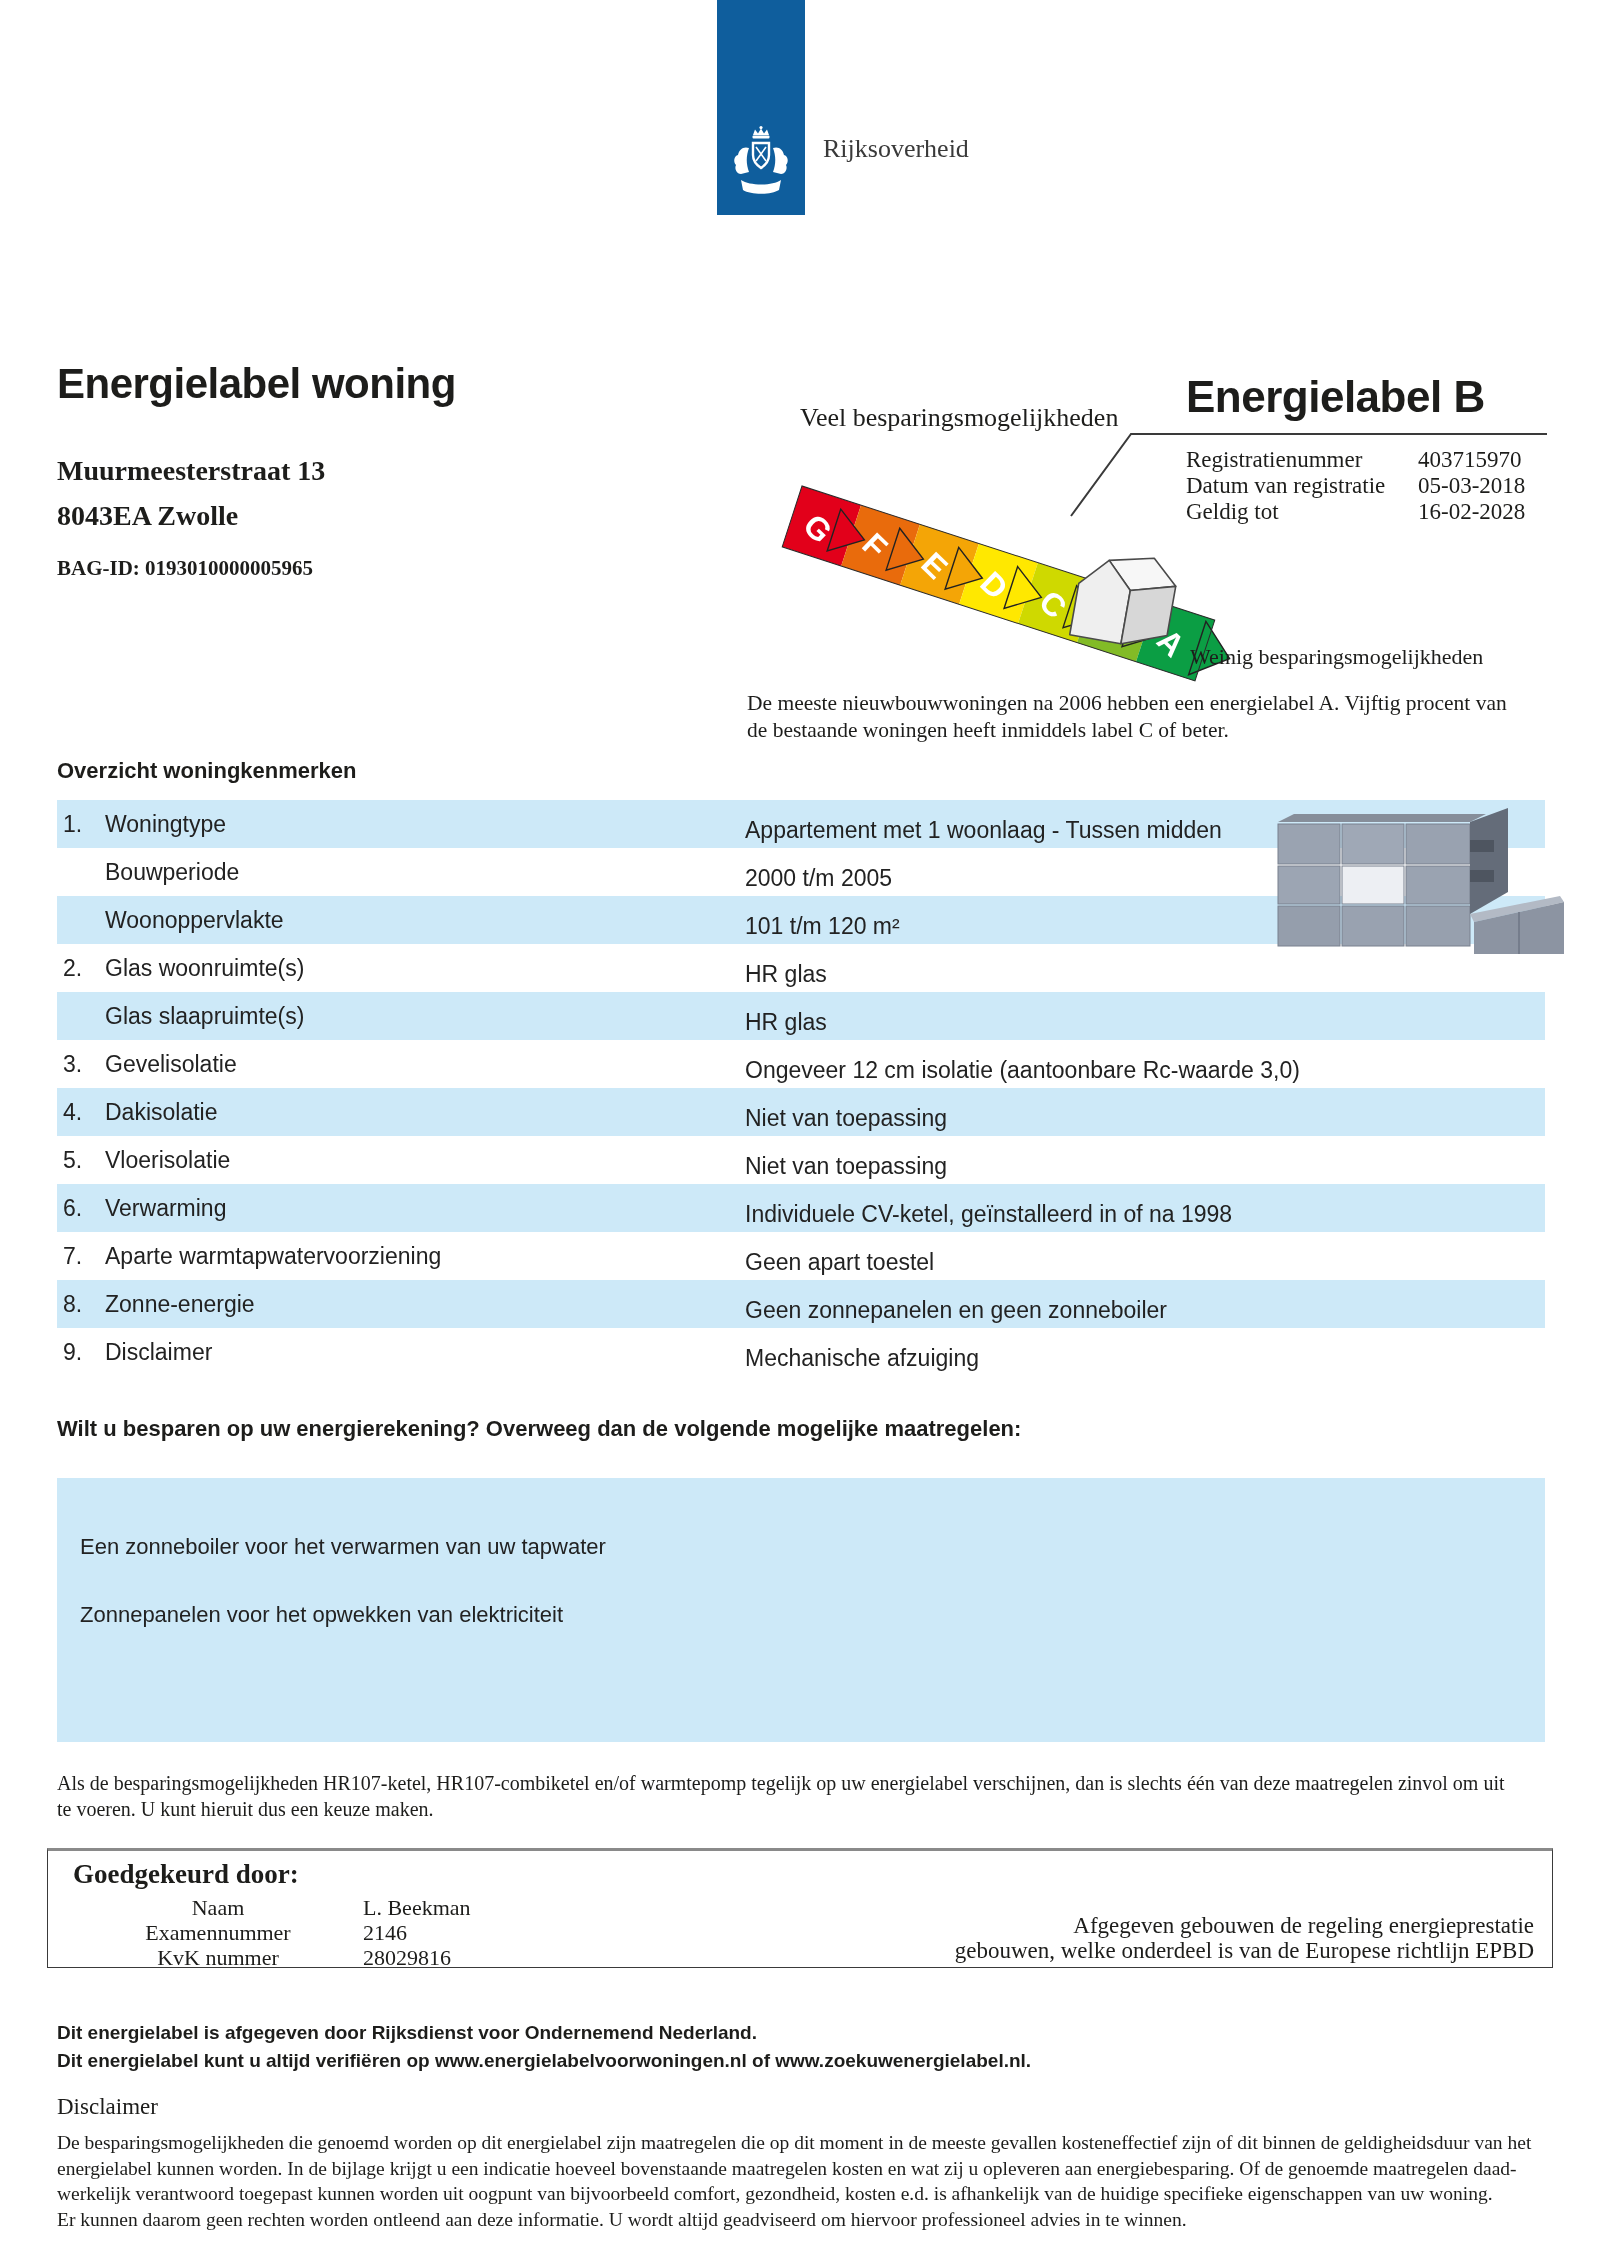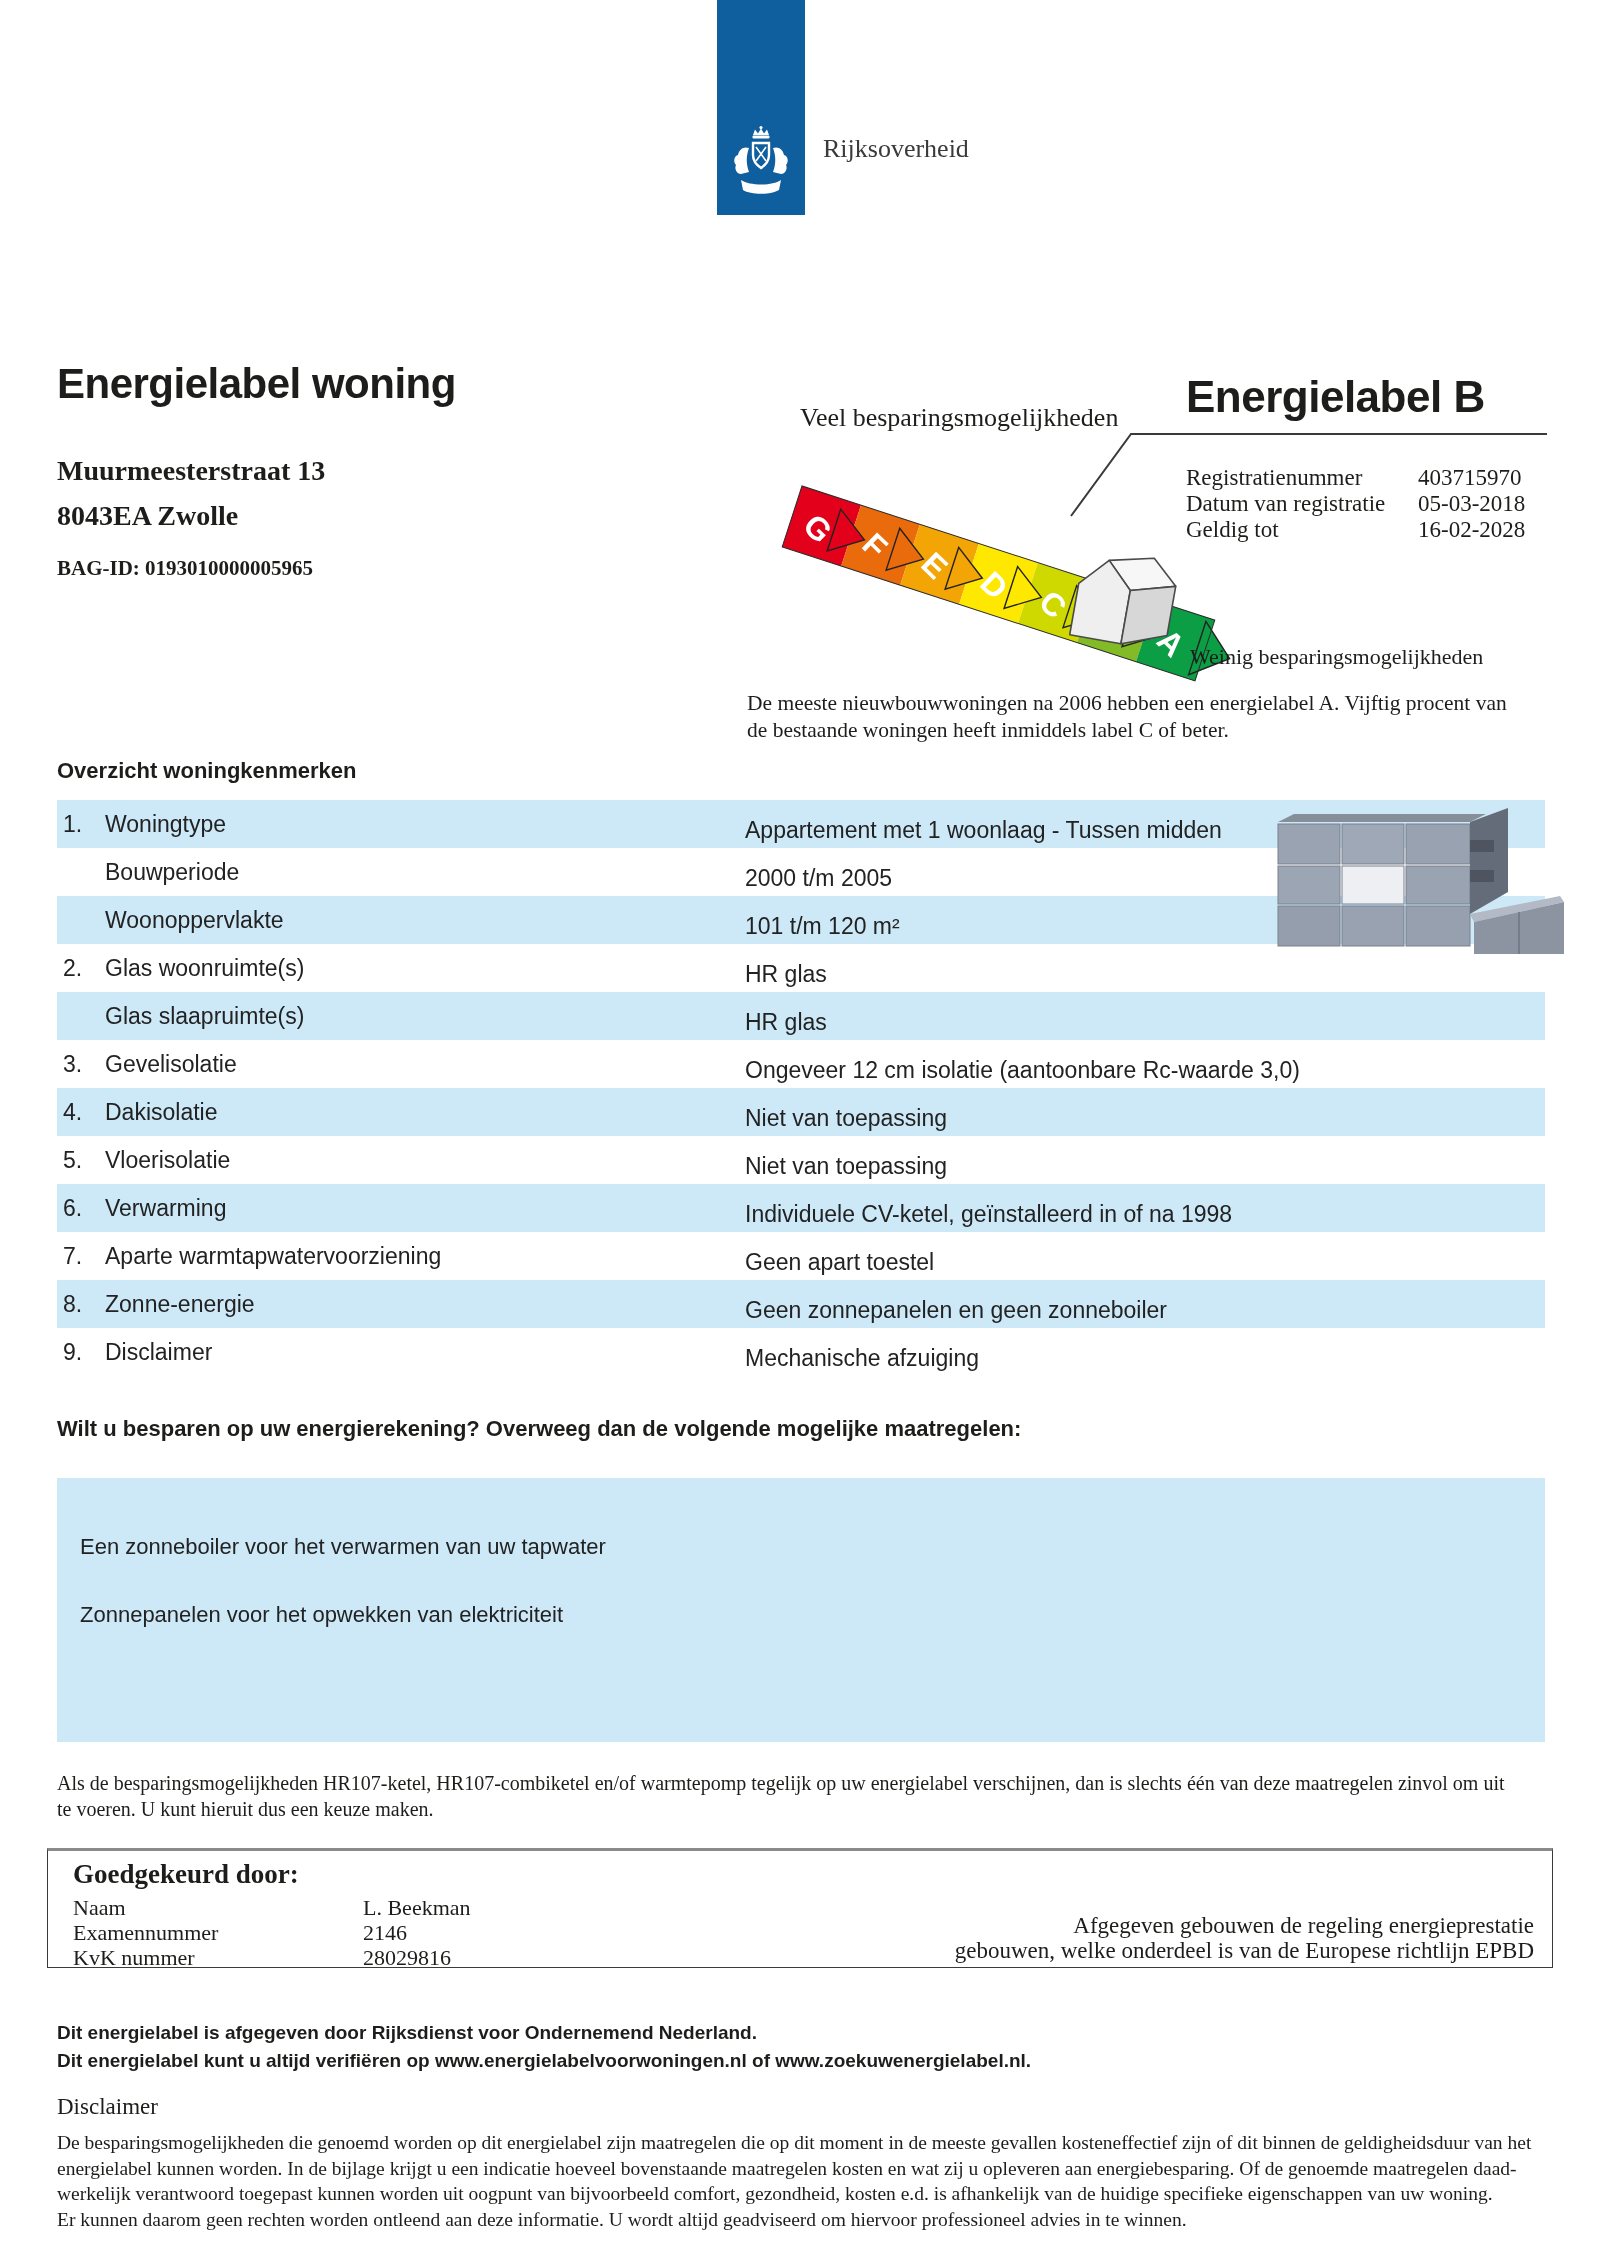"Registratienummer" .reg-block { margin-top: 18px -> none }
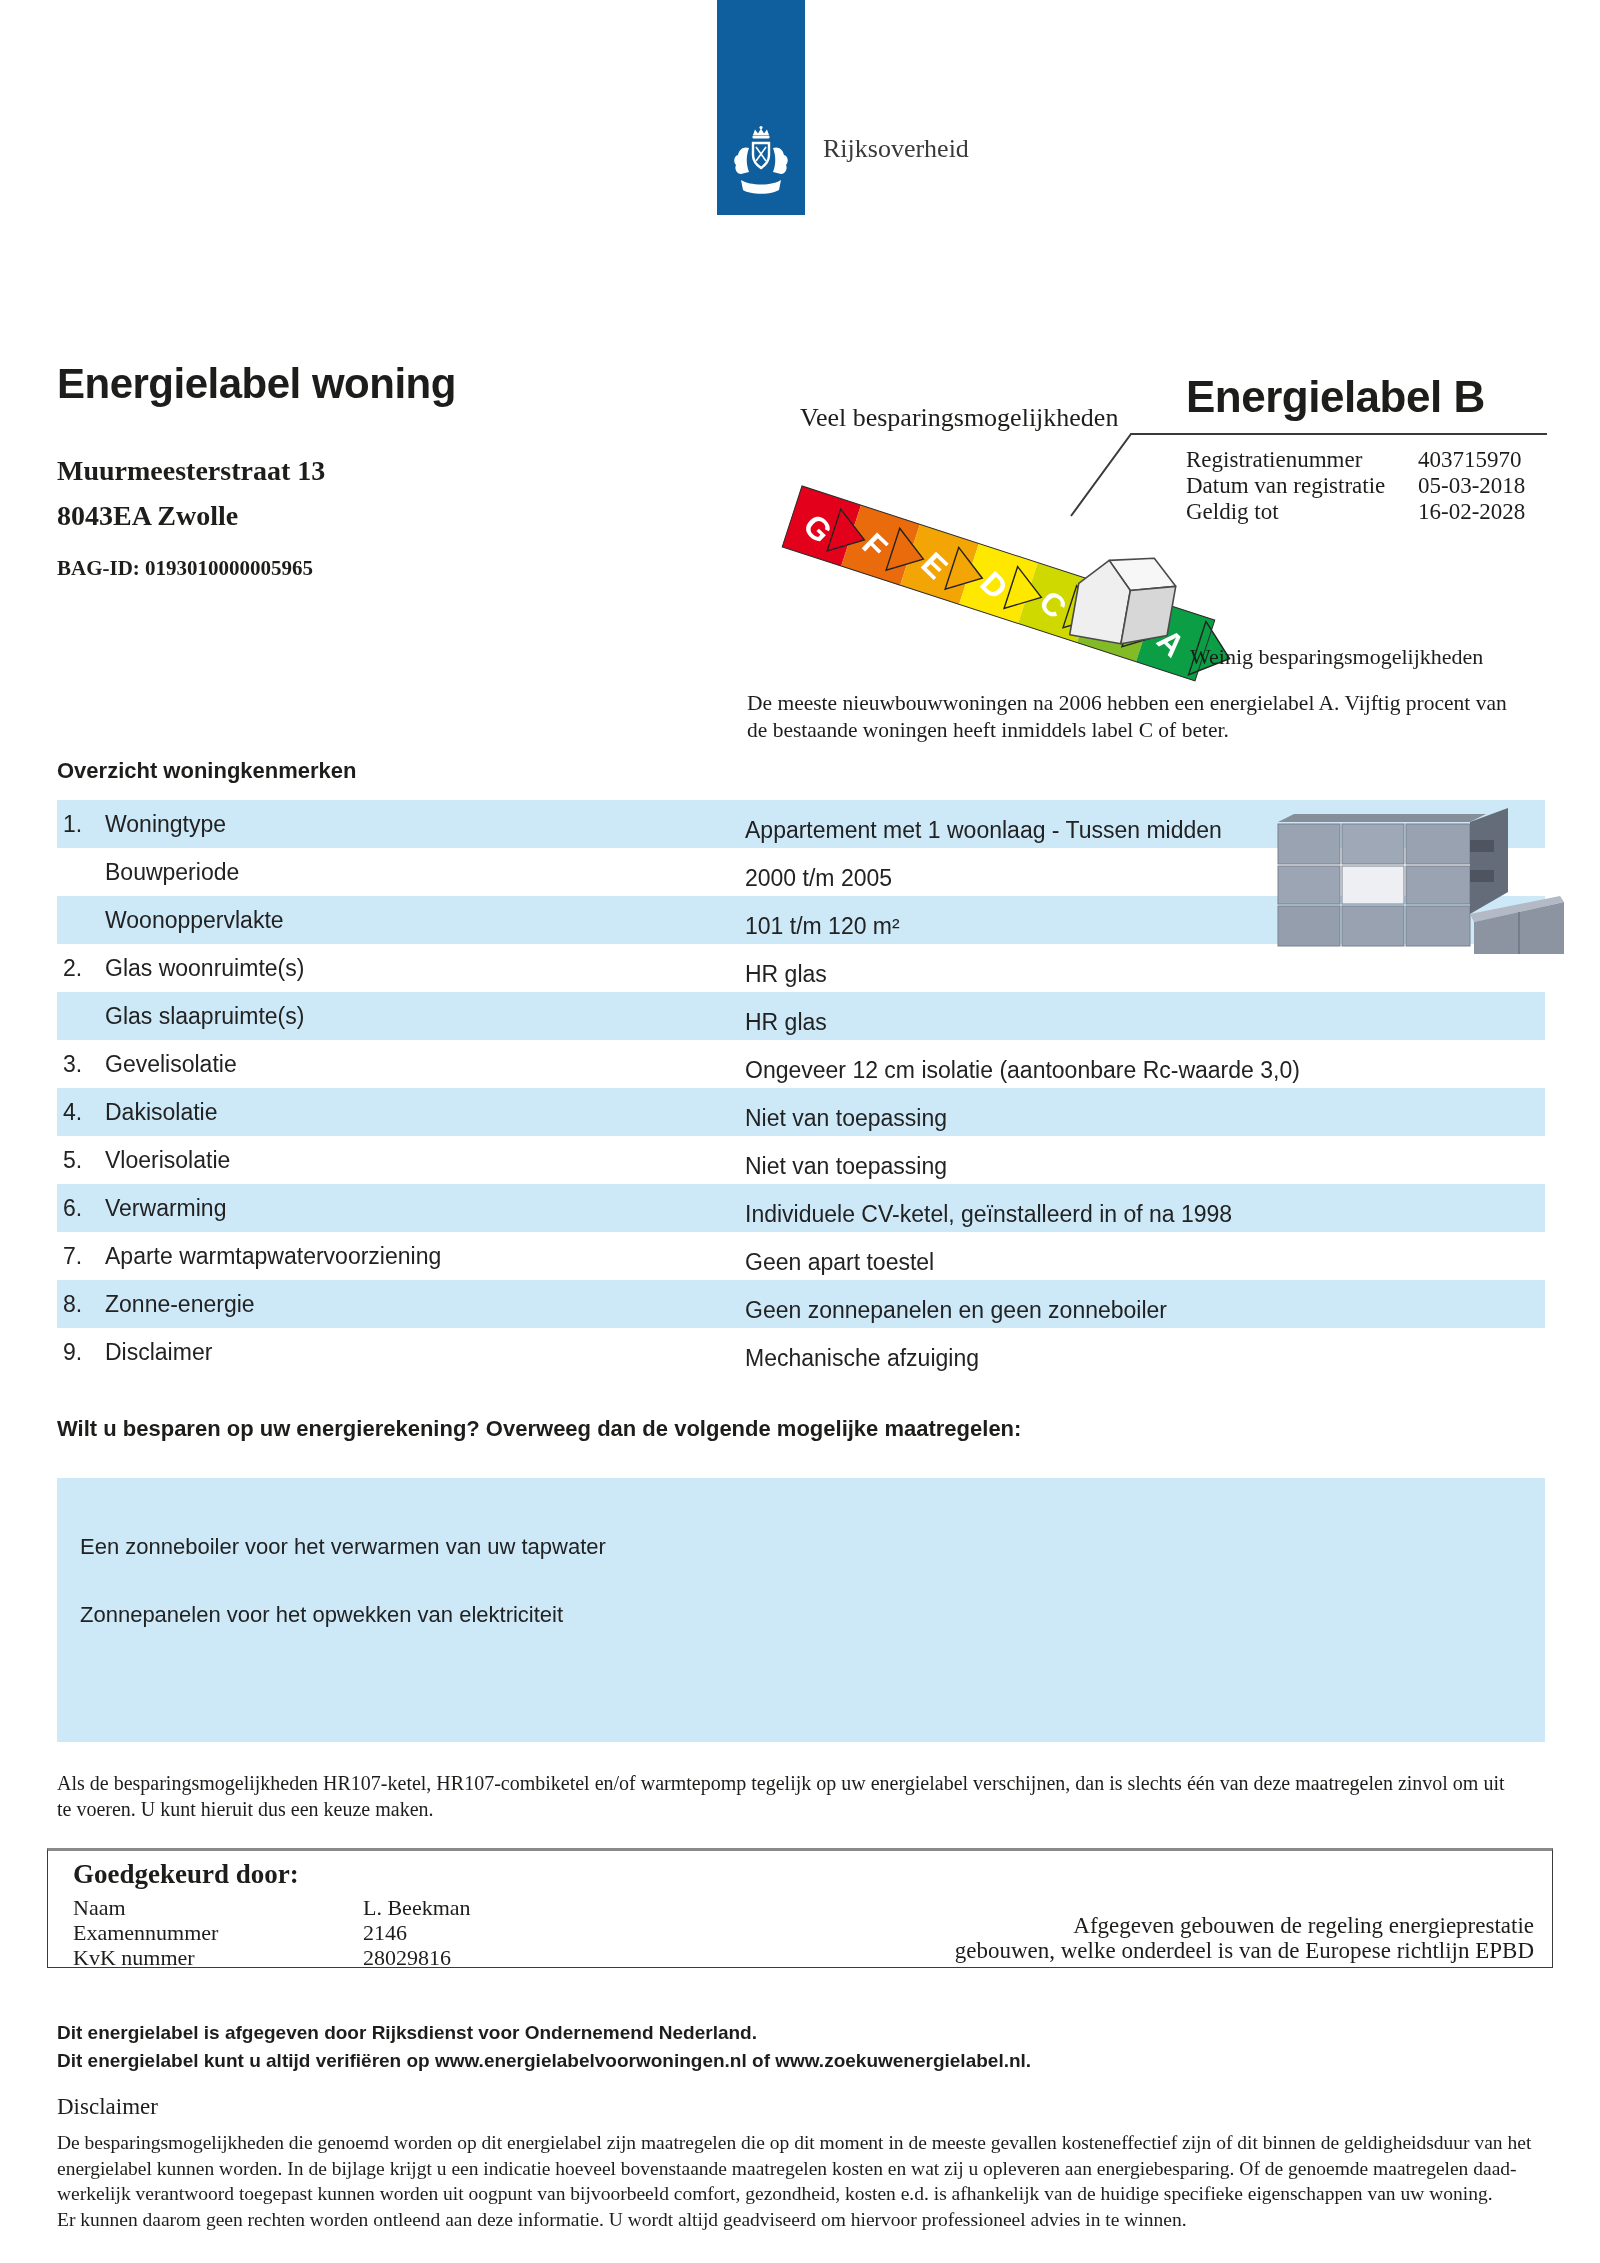"Naam" .appr-label { text-align: none -> center }
